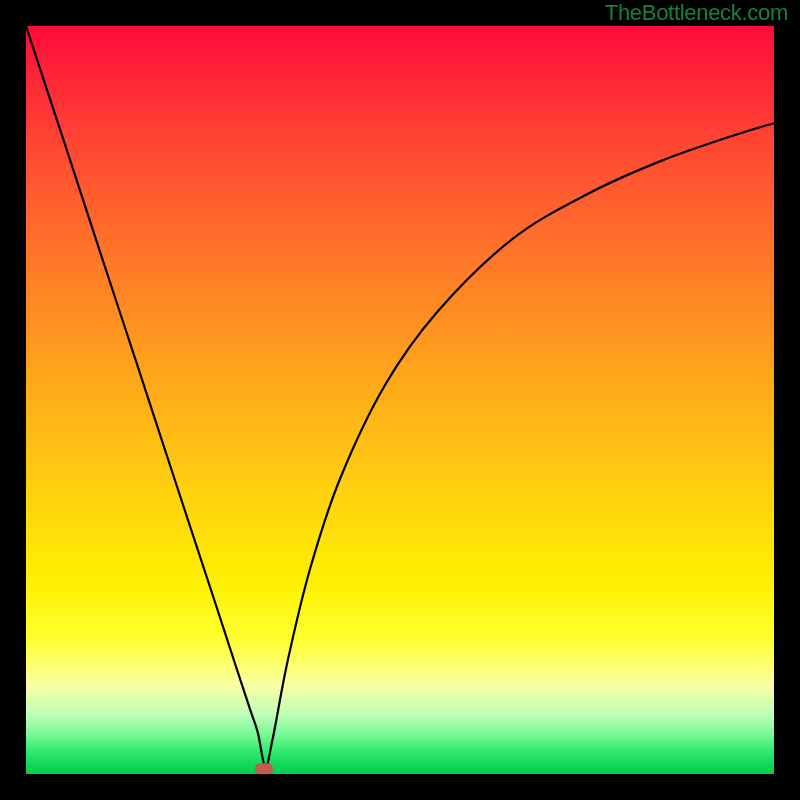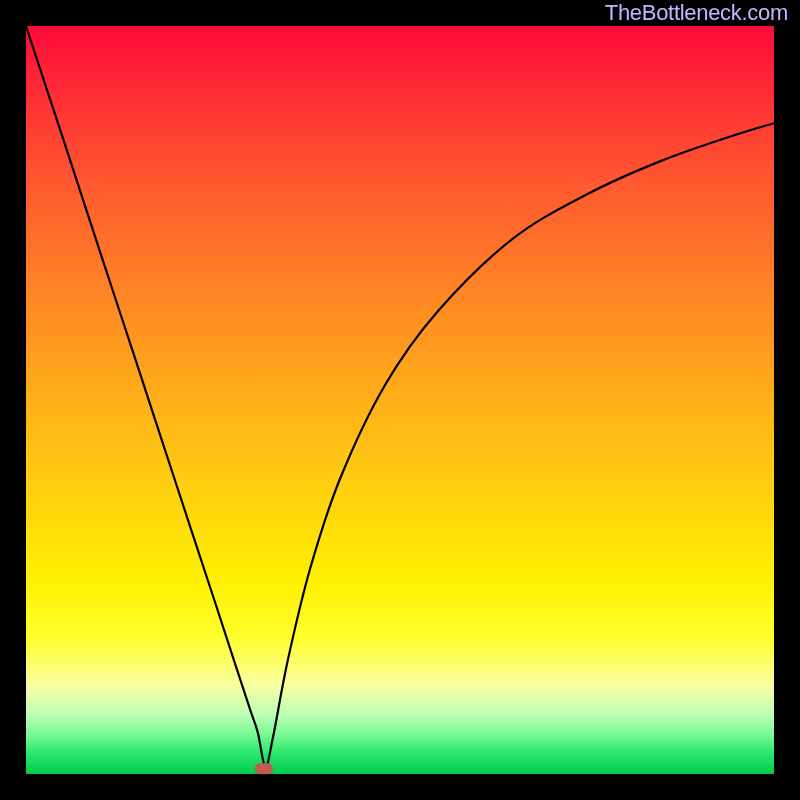"TheBottleneck.com" .watermark { color: #c4b5fd -> #15803d }
